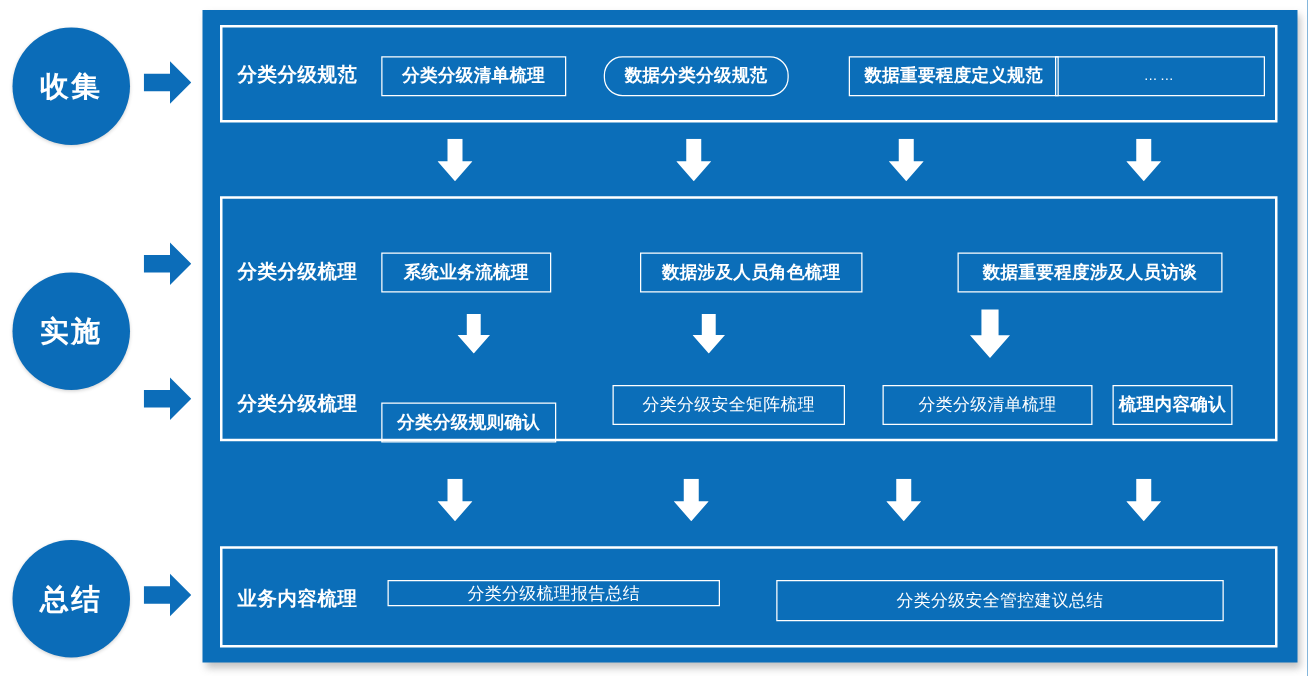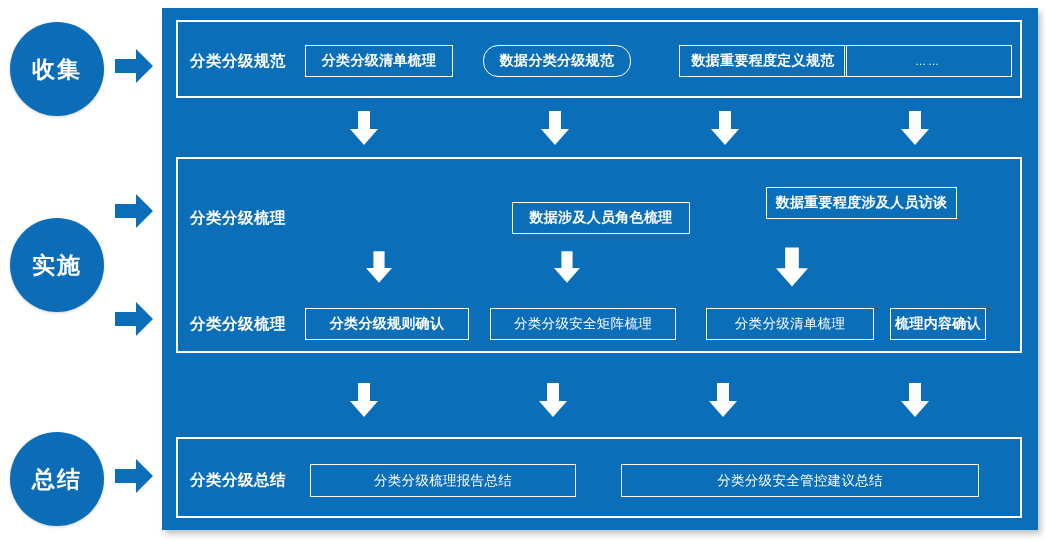"系统业务流梳理" div.chip { html: none -> <div> <span>系统业务流梳理</span> </div> }
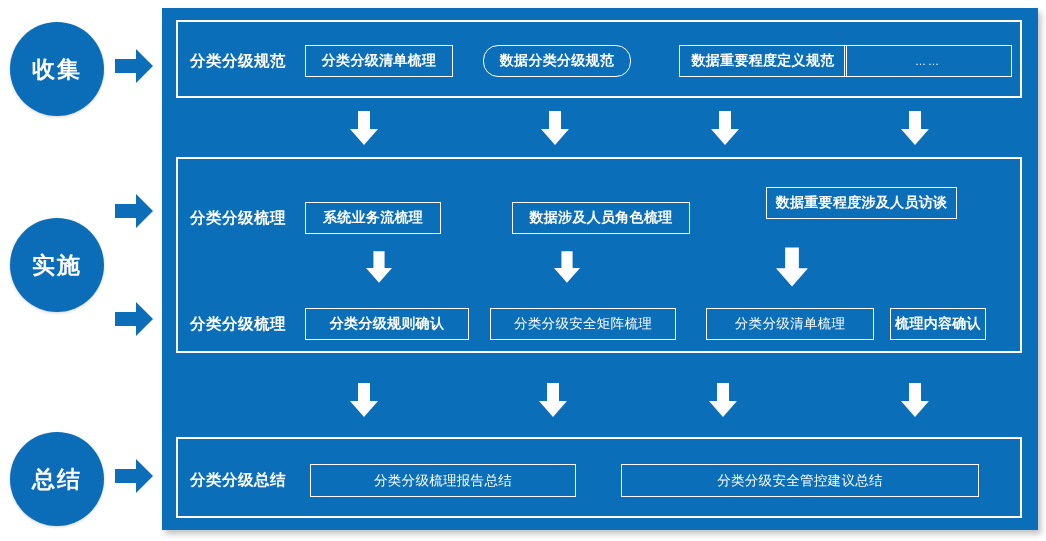"数据重要程度涉及人员访谈" div.chip { top: 28px -> 43px; width: 191px -> 212px }
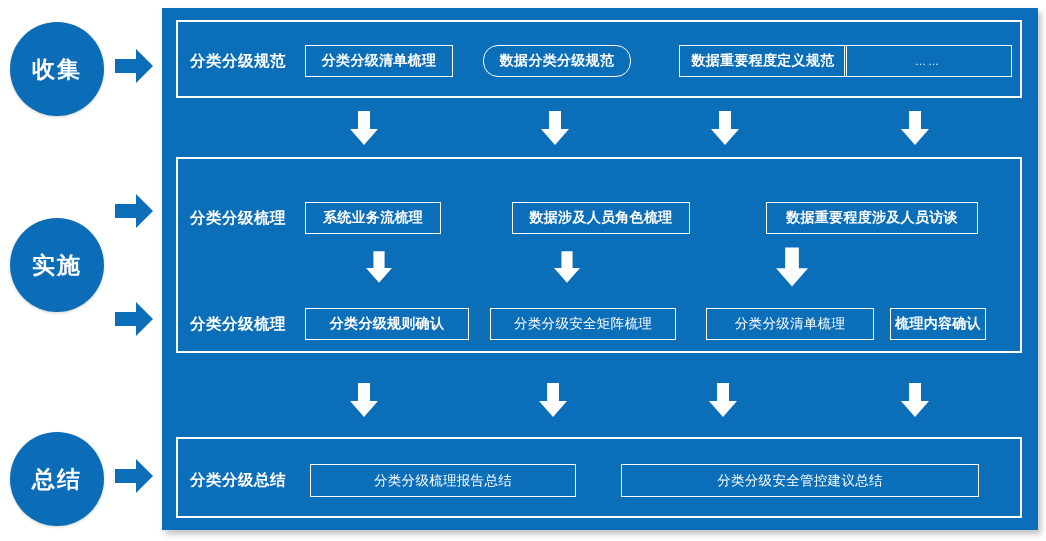"分类分级规则确认" div.chip { top: 149px -> 163px; width: 164px -> 140px }
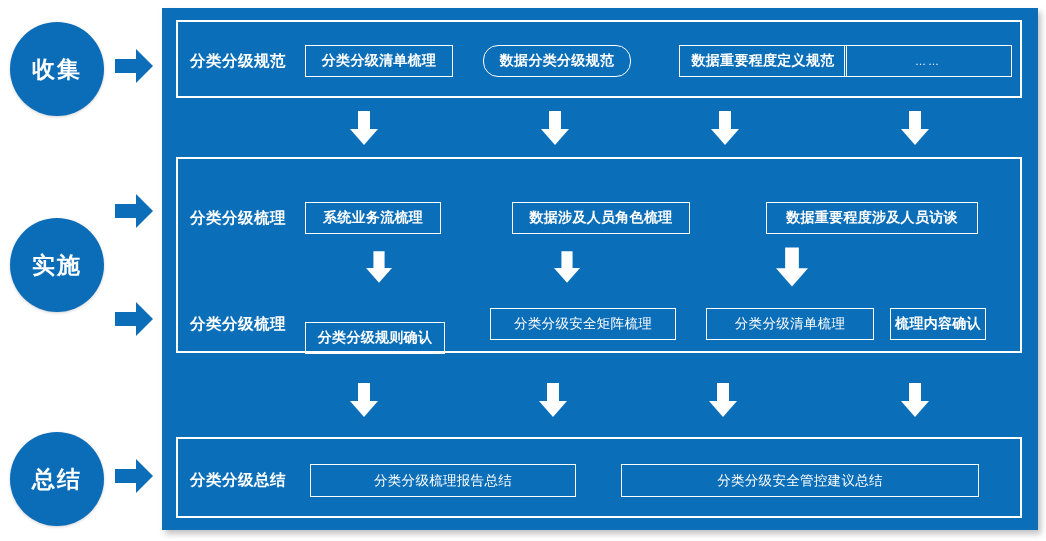"分类分级总结" span.row-label { text: 分类分级总结 -> 业务内容梳理 }
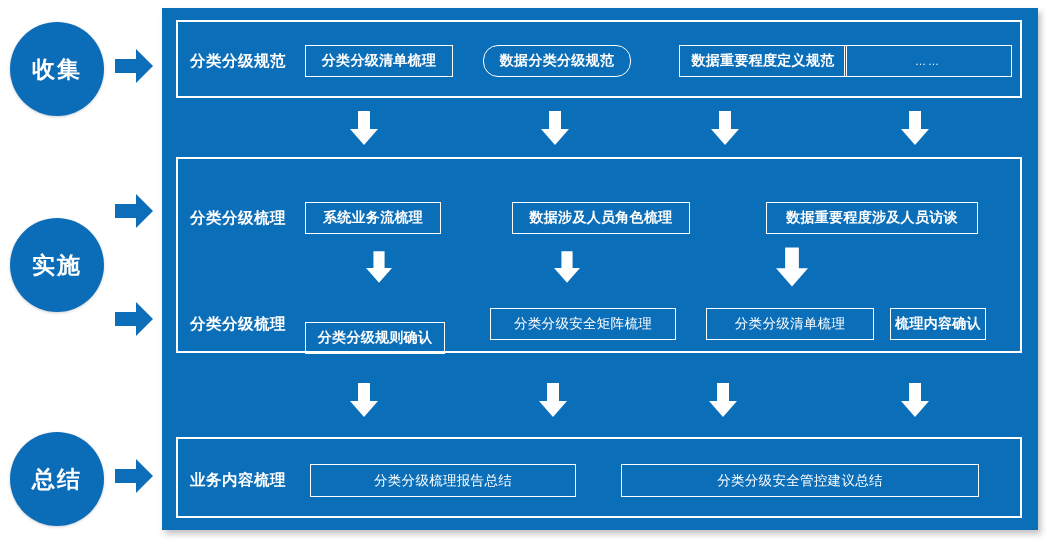"分类分级梳理报告总结" div.chip { height: 33px -> 21px }
